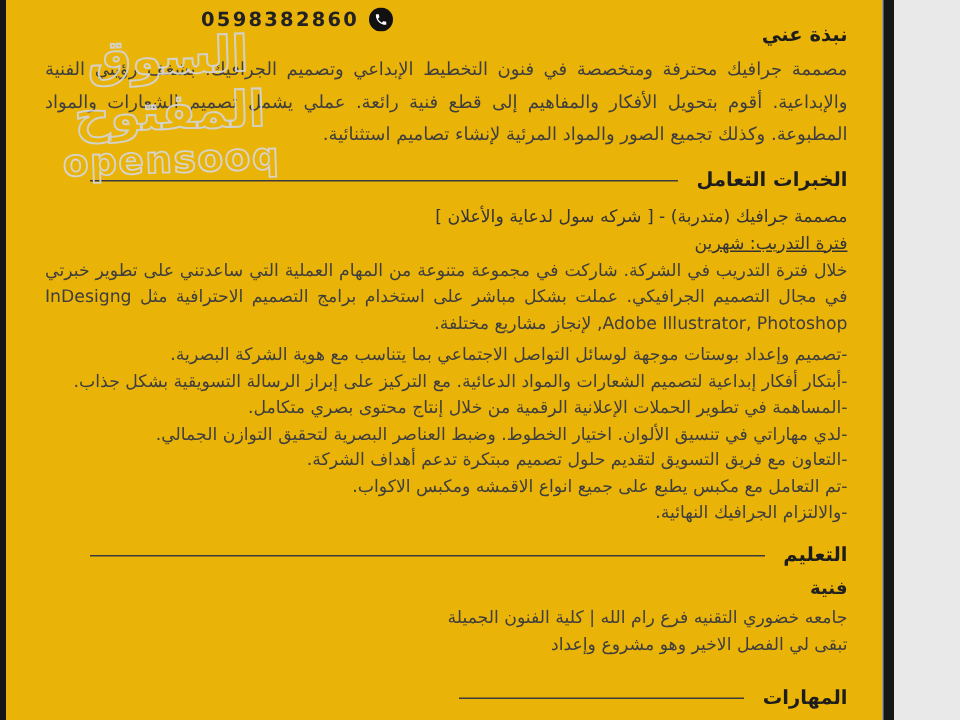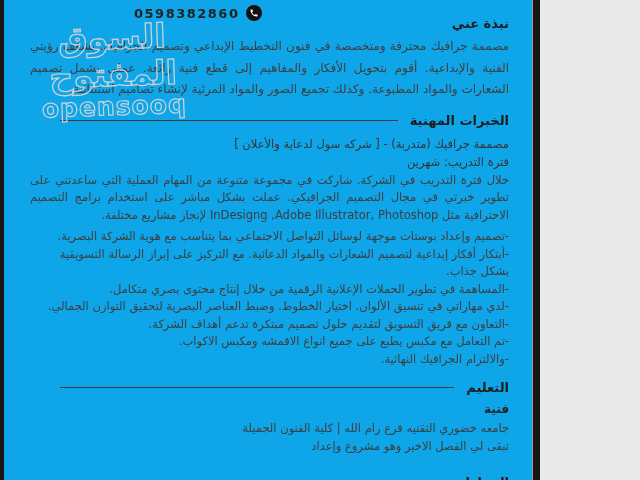"0598382860" .page { background: #0ea5e9 -> #eab308; width: 540px -> 596px }
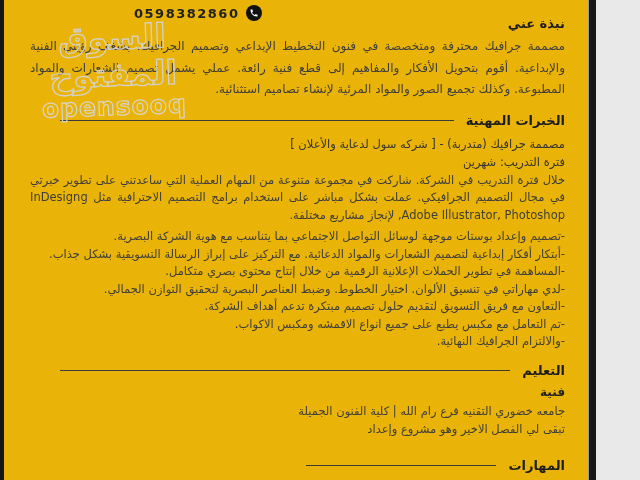"الخبرات المهنية" div.sec-title { text: المهنية -> التعامل }
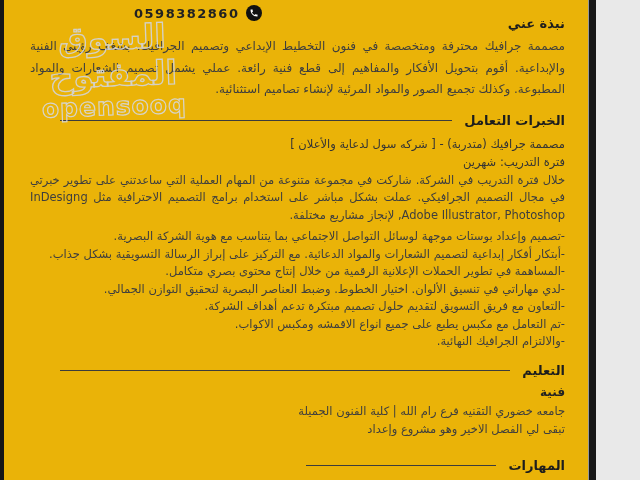"فترة التدريب: شهرين" .xp-duration { text-decoration: none -> underline }
